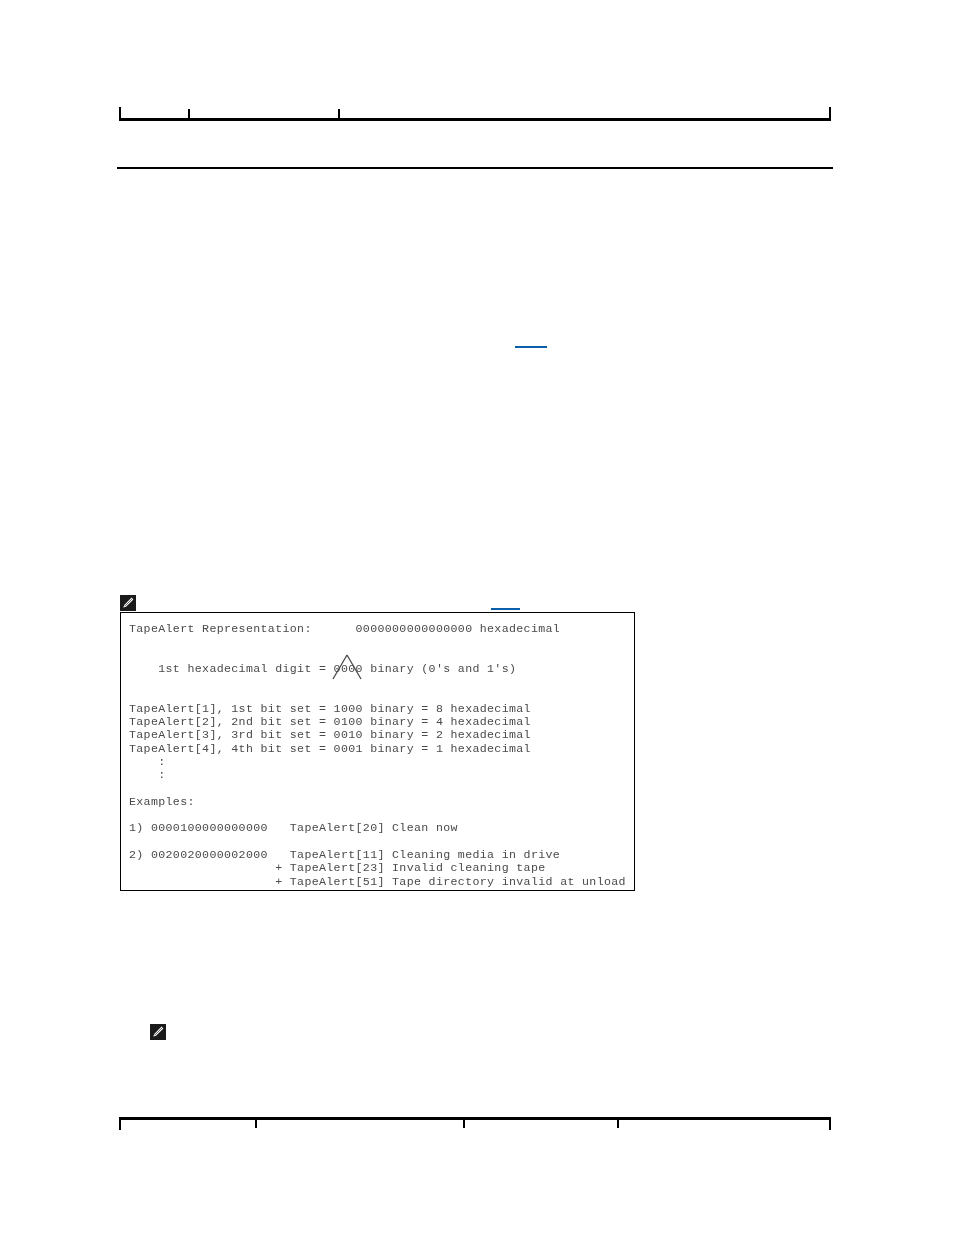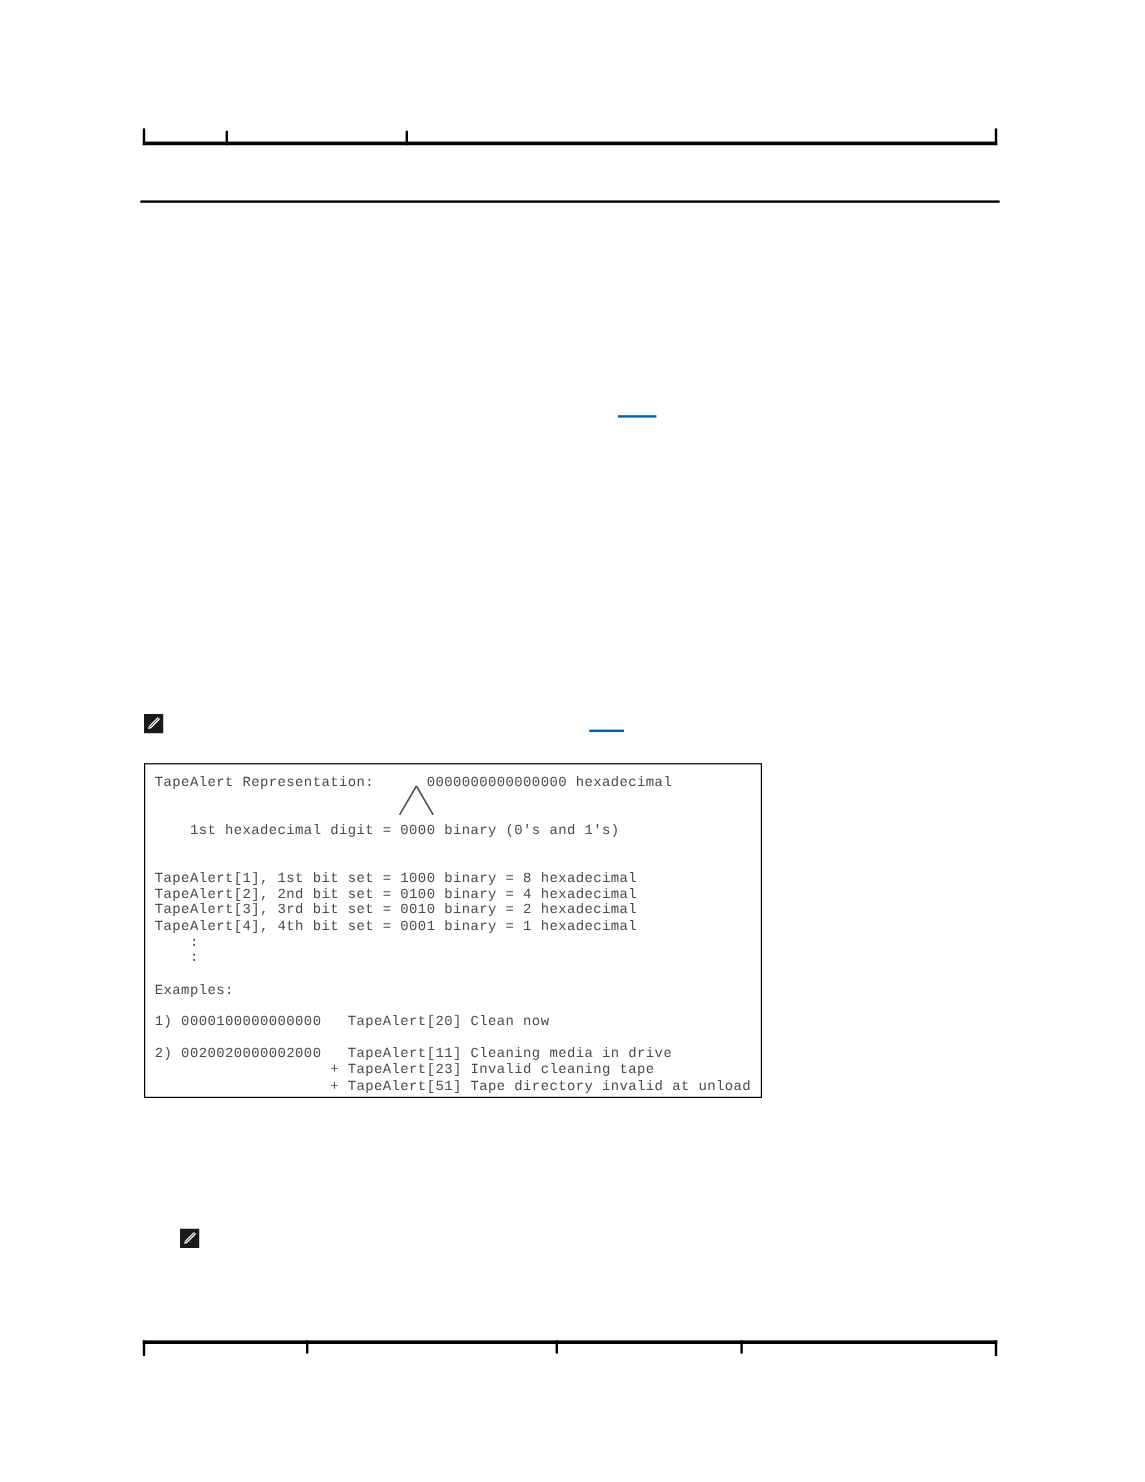"TapeAlert Representation:" .code-block { top: 636px -> 612px }
